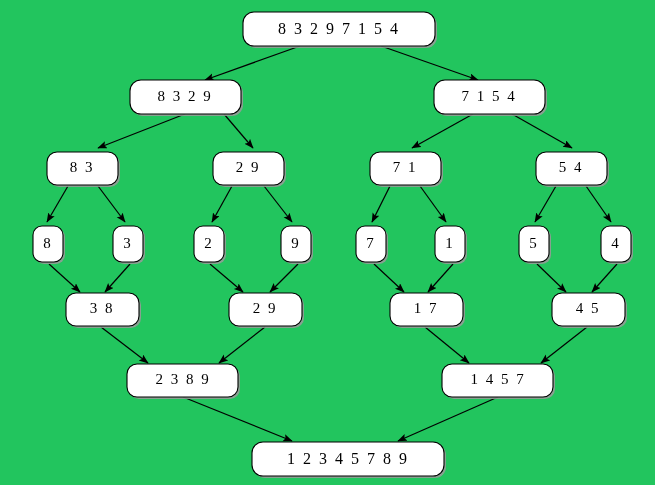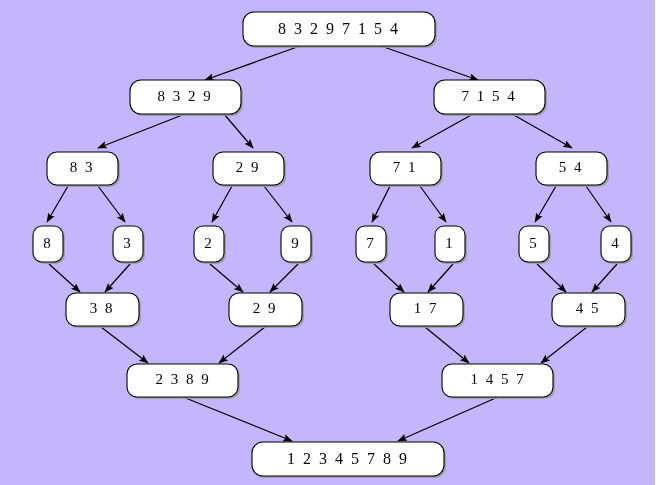"8 3 2 9 7" #diagram-root { background: #c4b5fd -> #22c55e }
